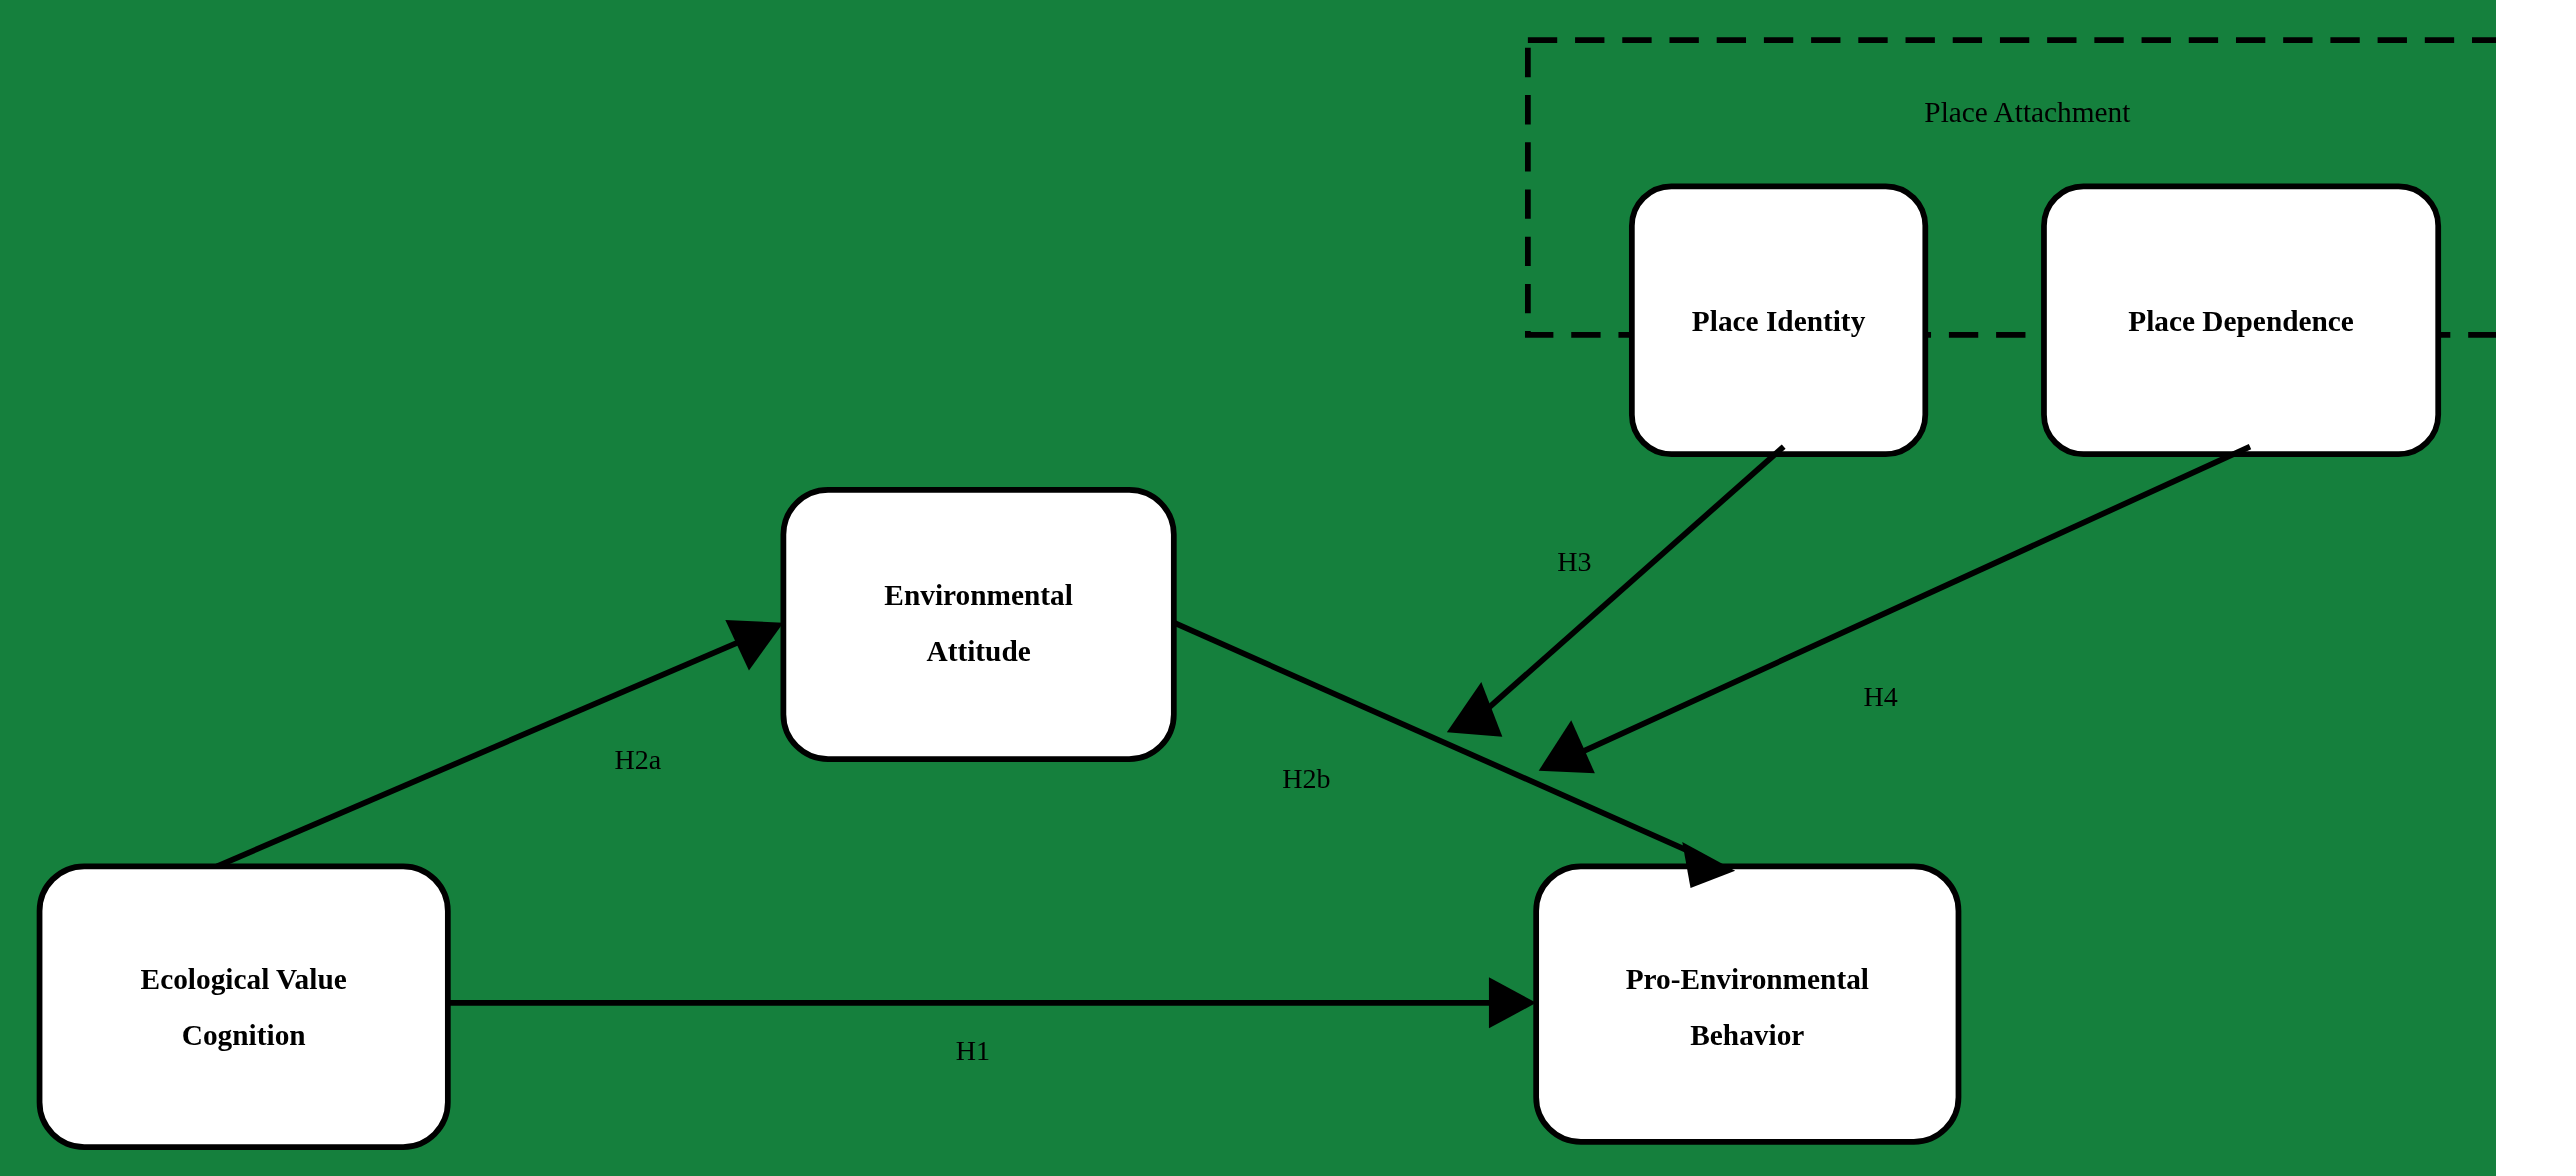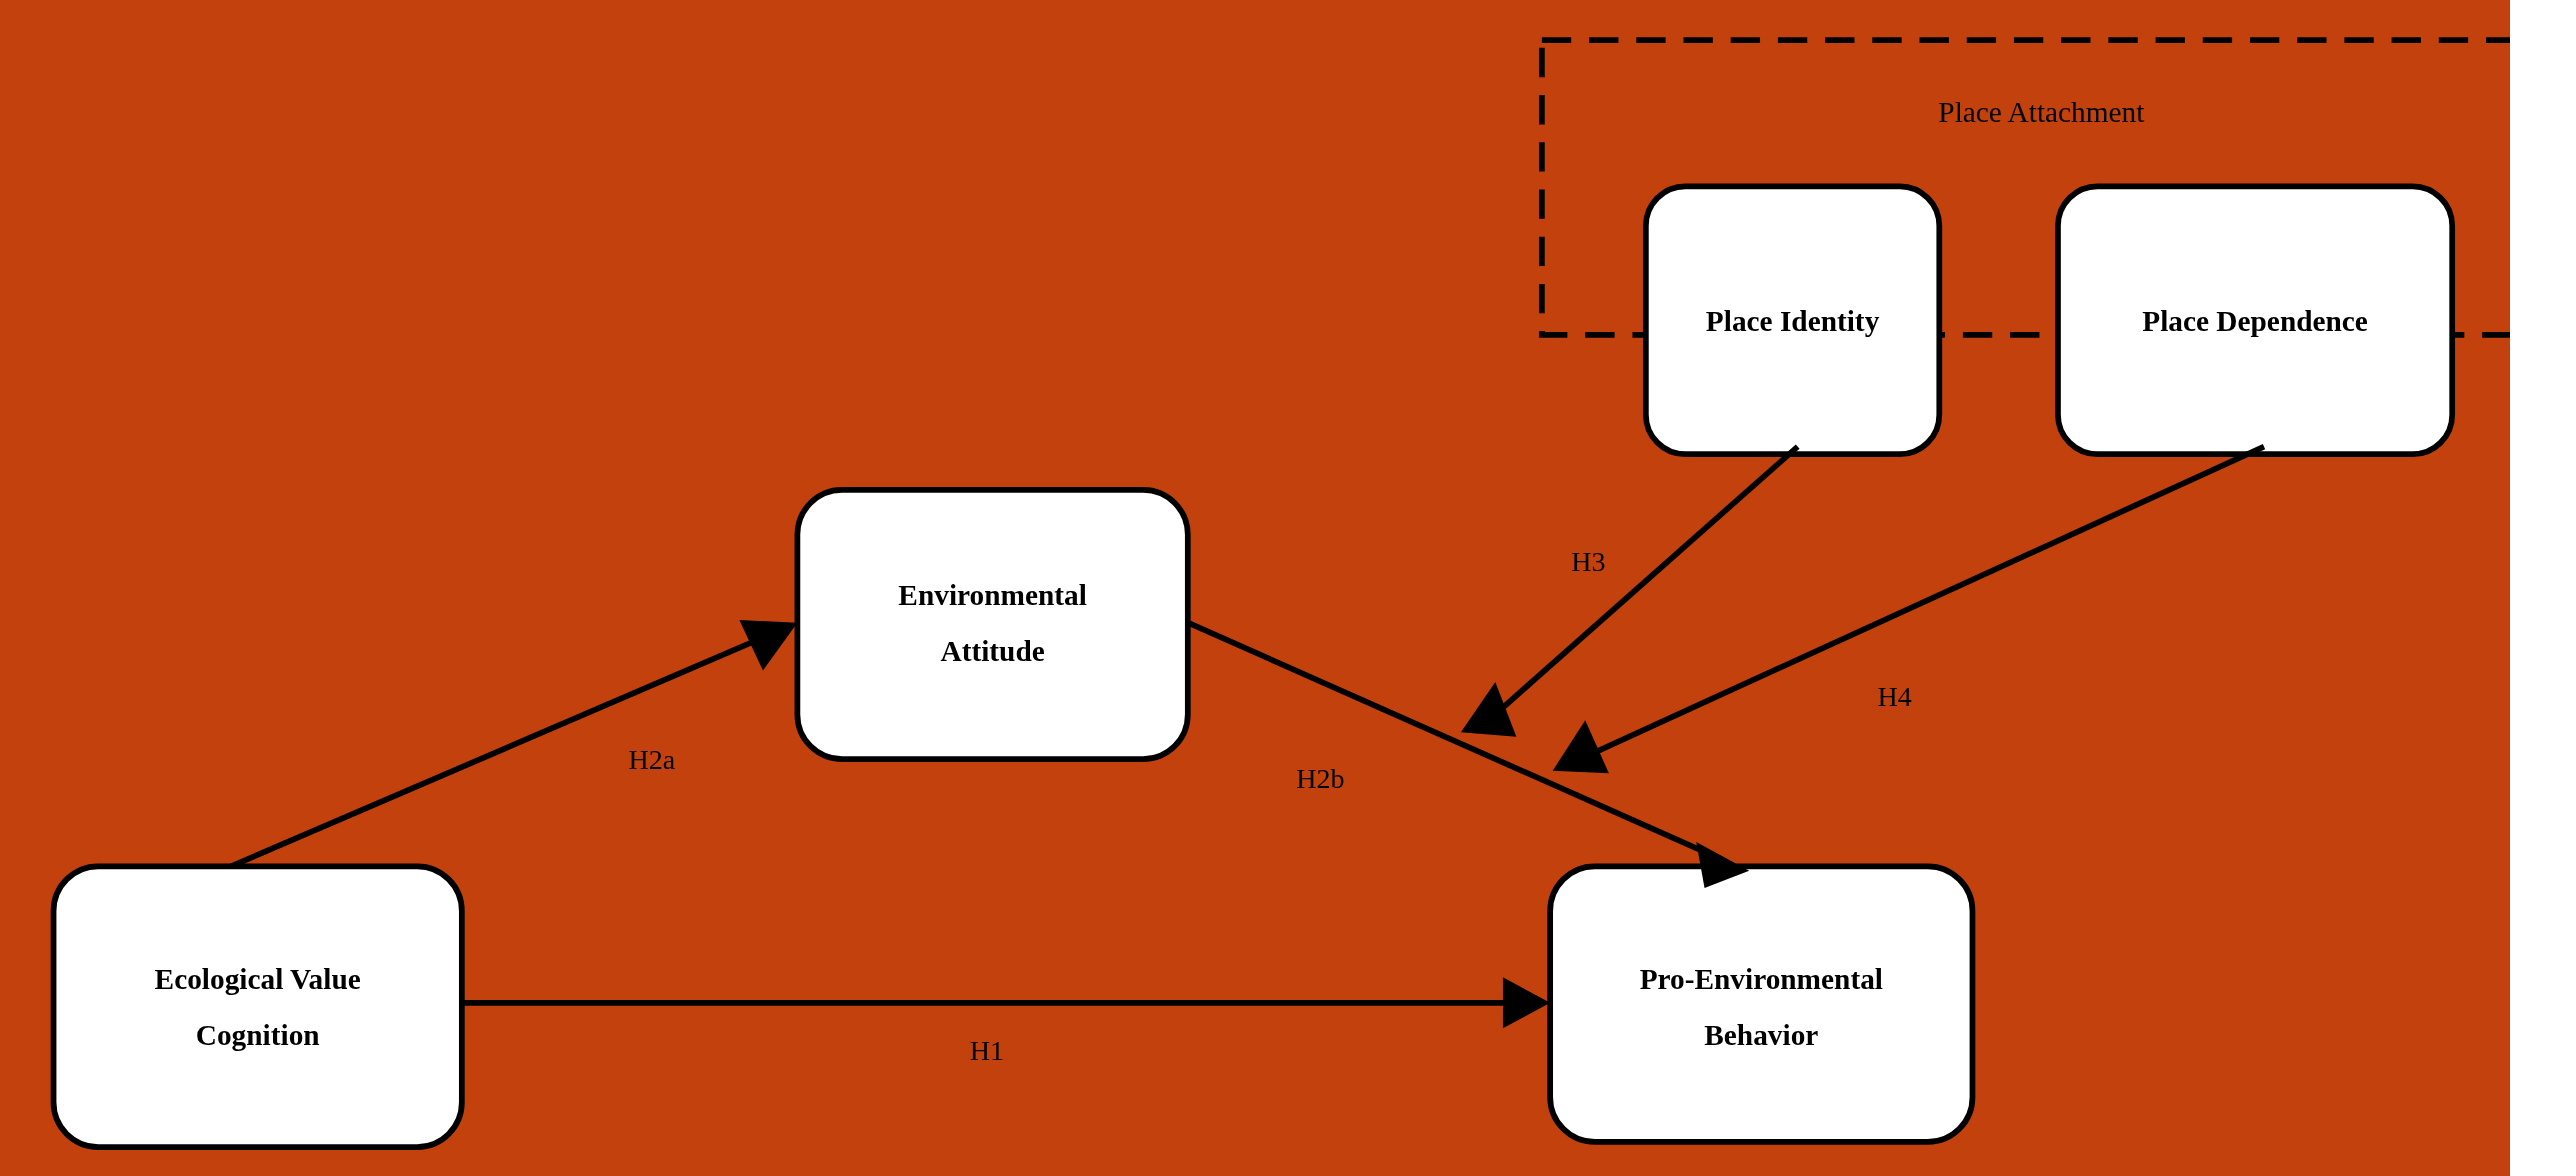"Place Attachment" #diagram-root { background: #c2410c -> #15803d; padding-left: 14px -> none }
